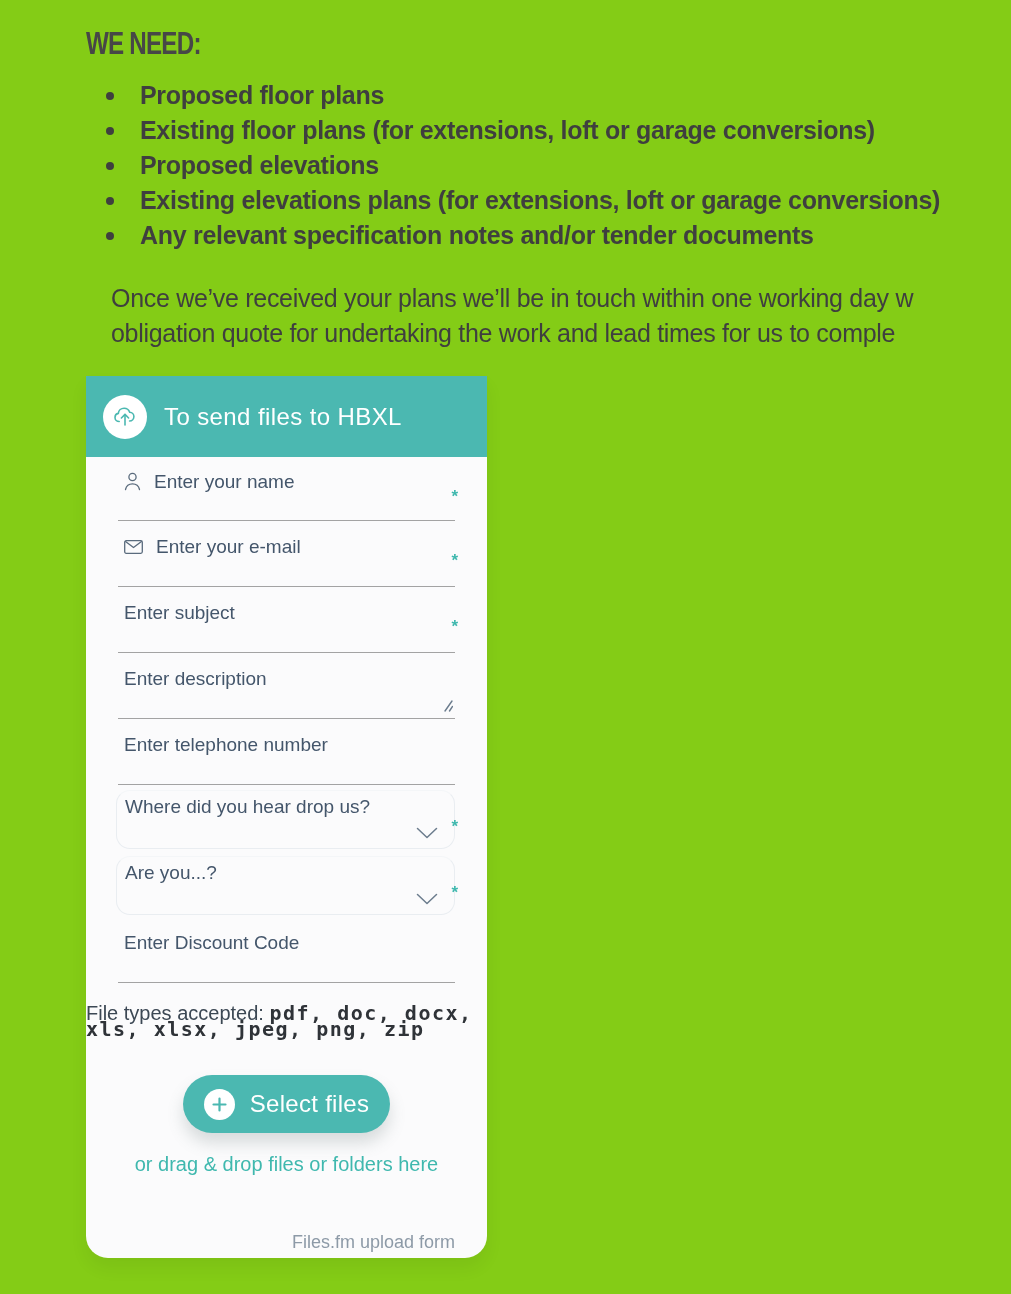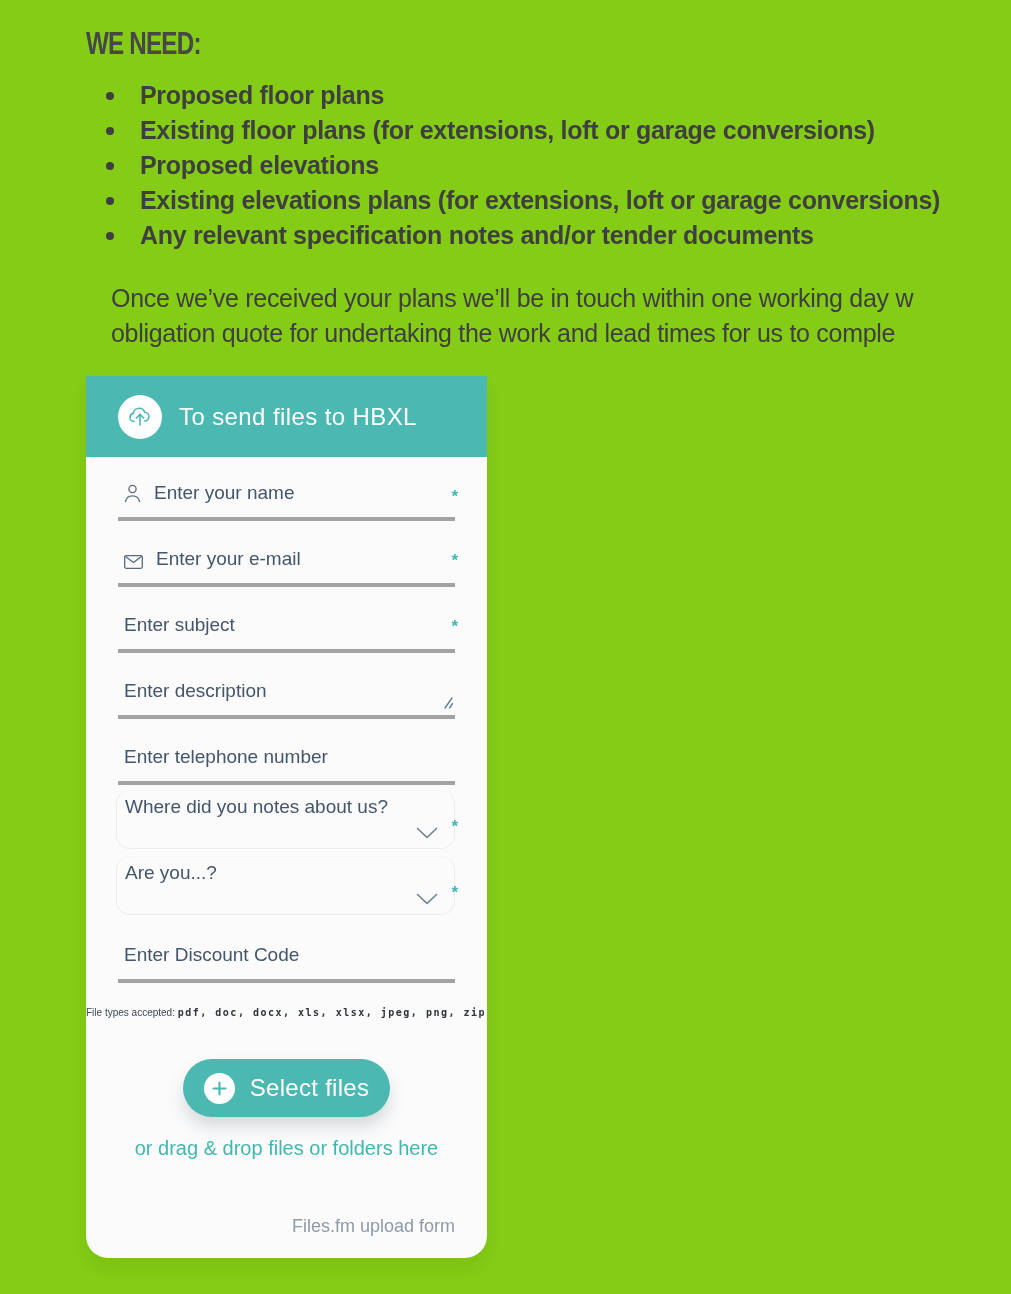"To send files to HBXL" .widget-header { padding-left: 32px -> 17px }
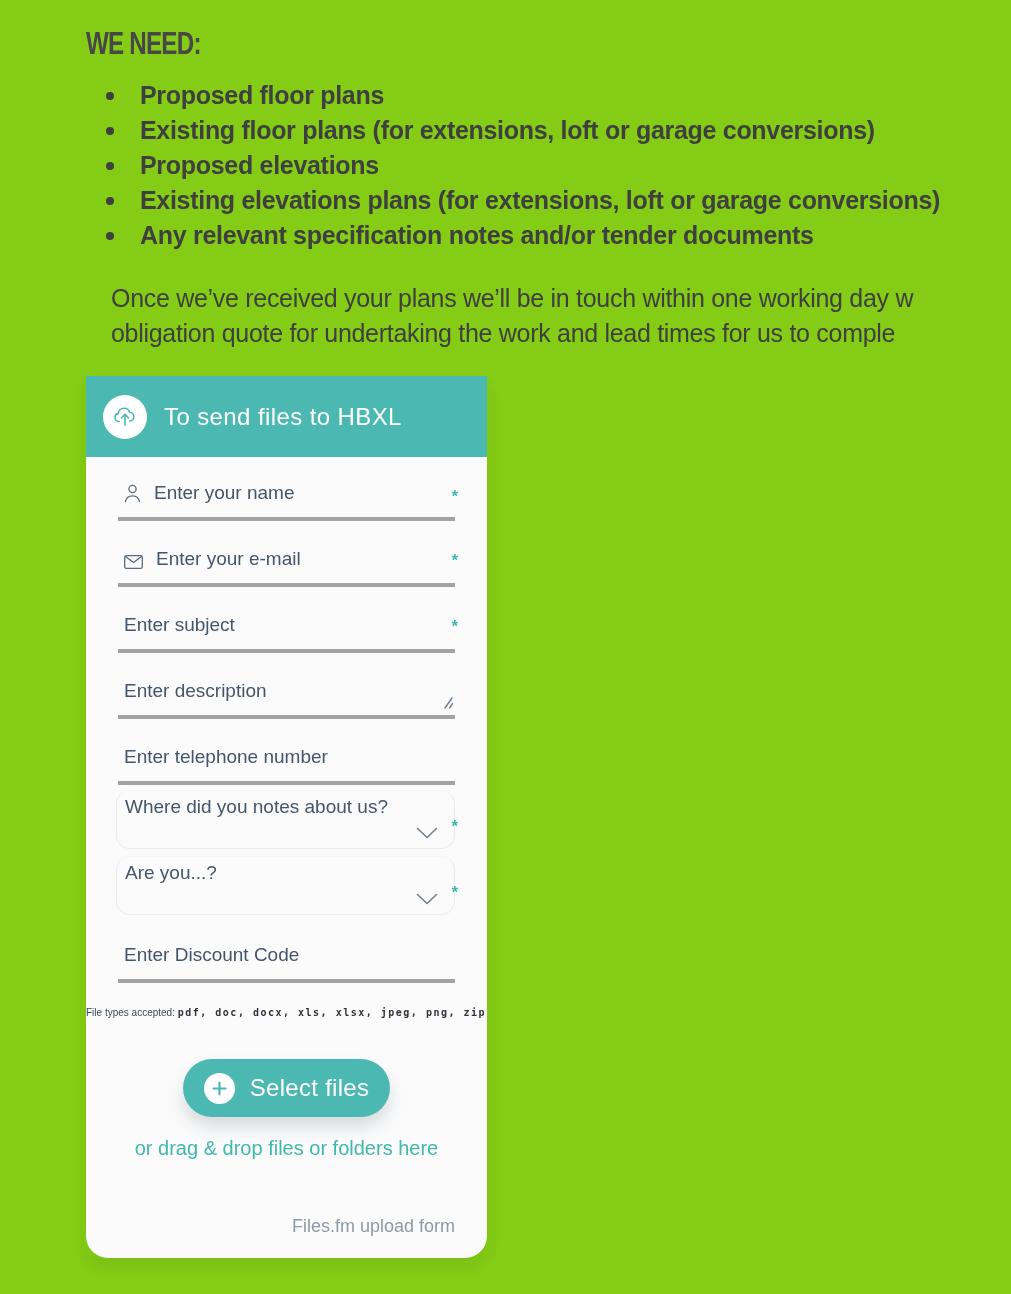"Enter your name" .f-row { align-items: flex-end -> center; border-bottom: 4px solid #a3a3a3 -> 1px solid #a3a3a3 }
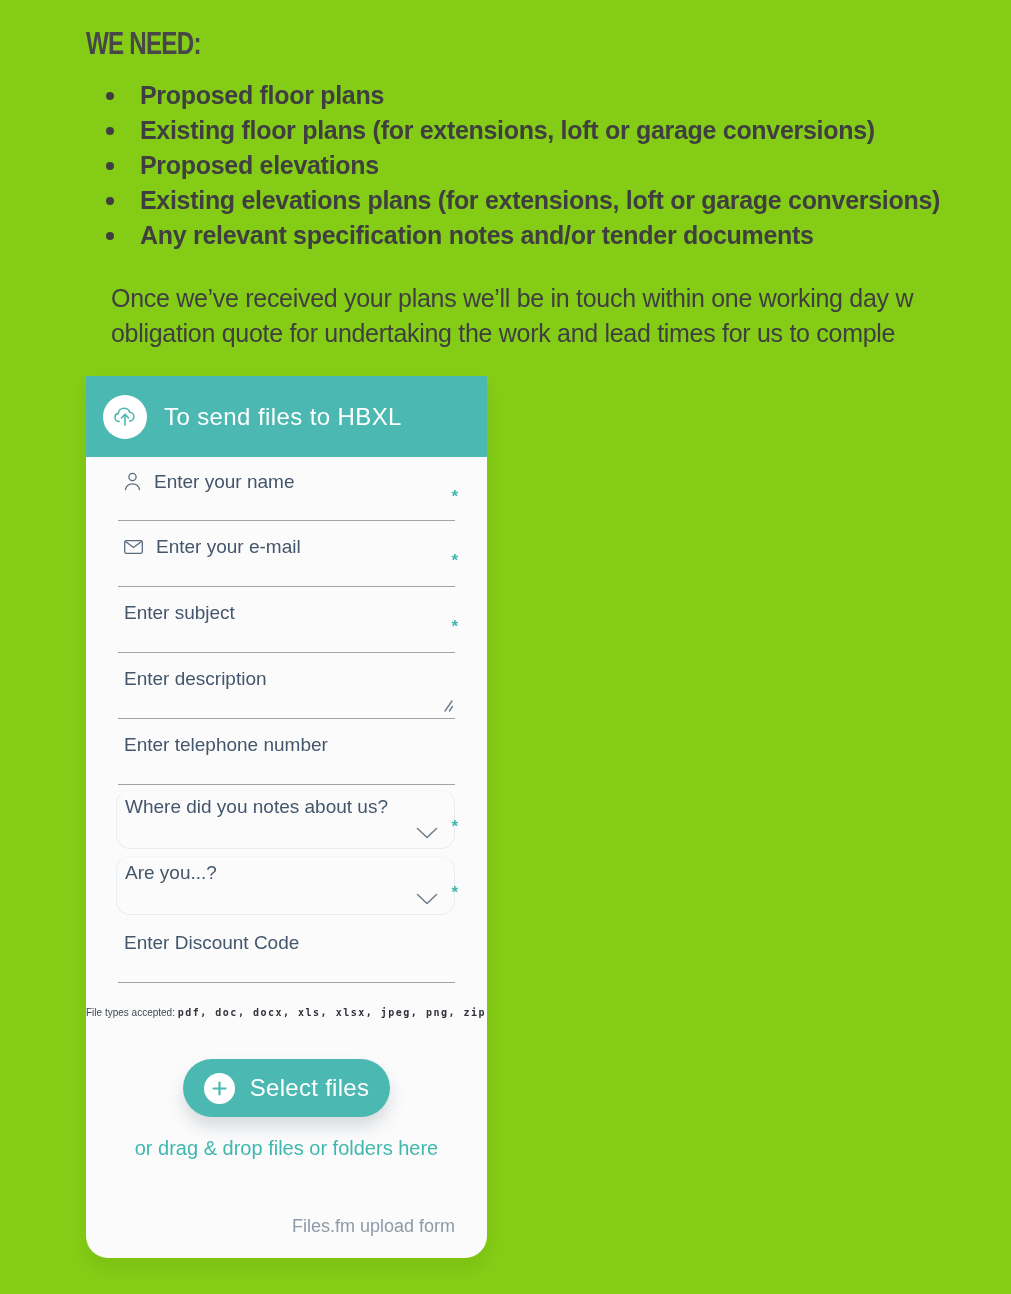"Where did you notes about" span.select-label { text: notes about -> hear drop }
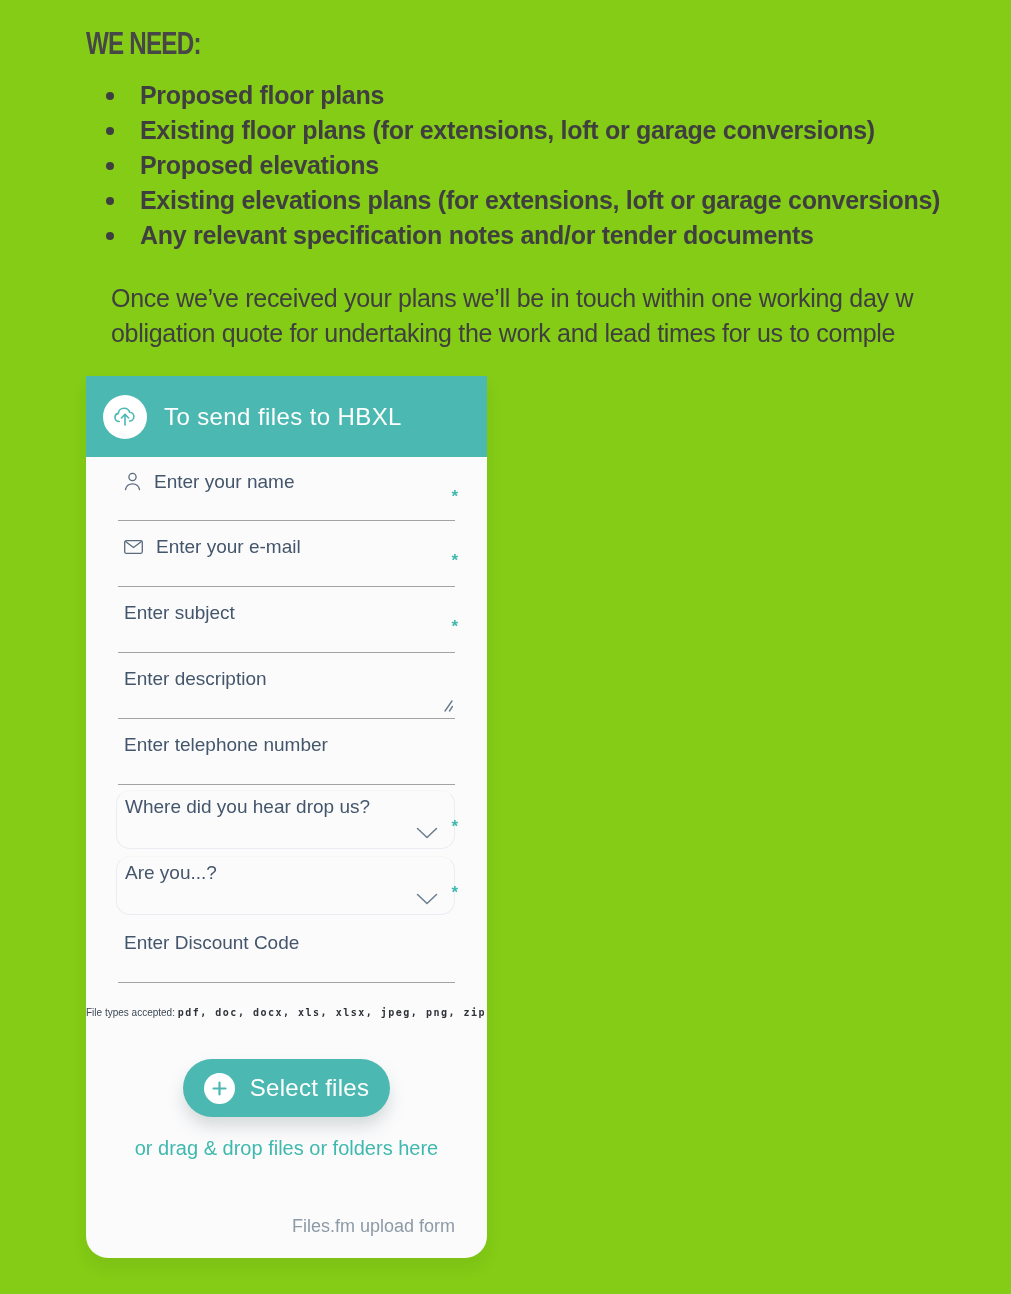"File types accepted: pdf, doc," .file-types { font-size: 10px -> 20px }
